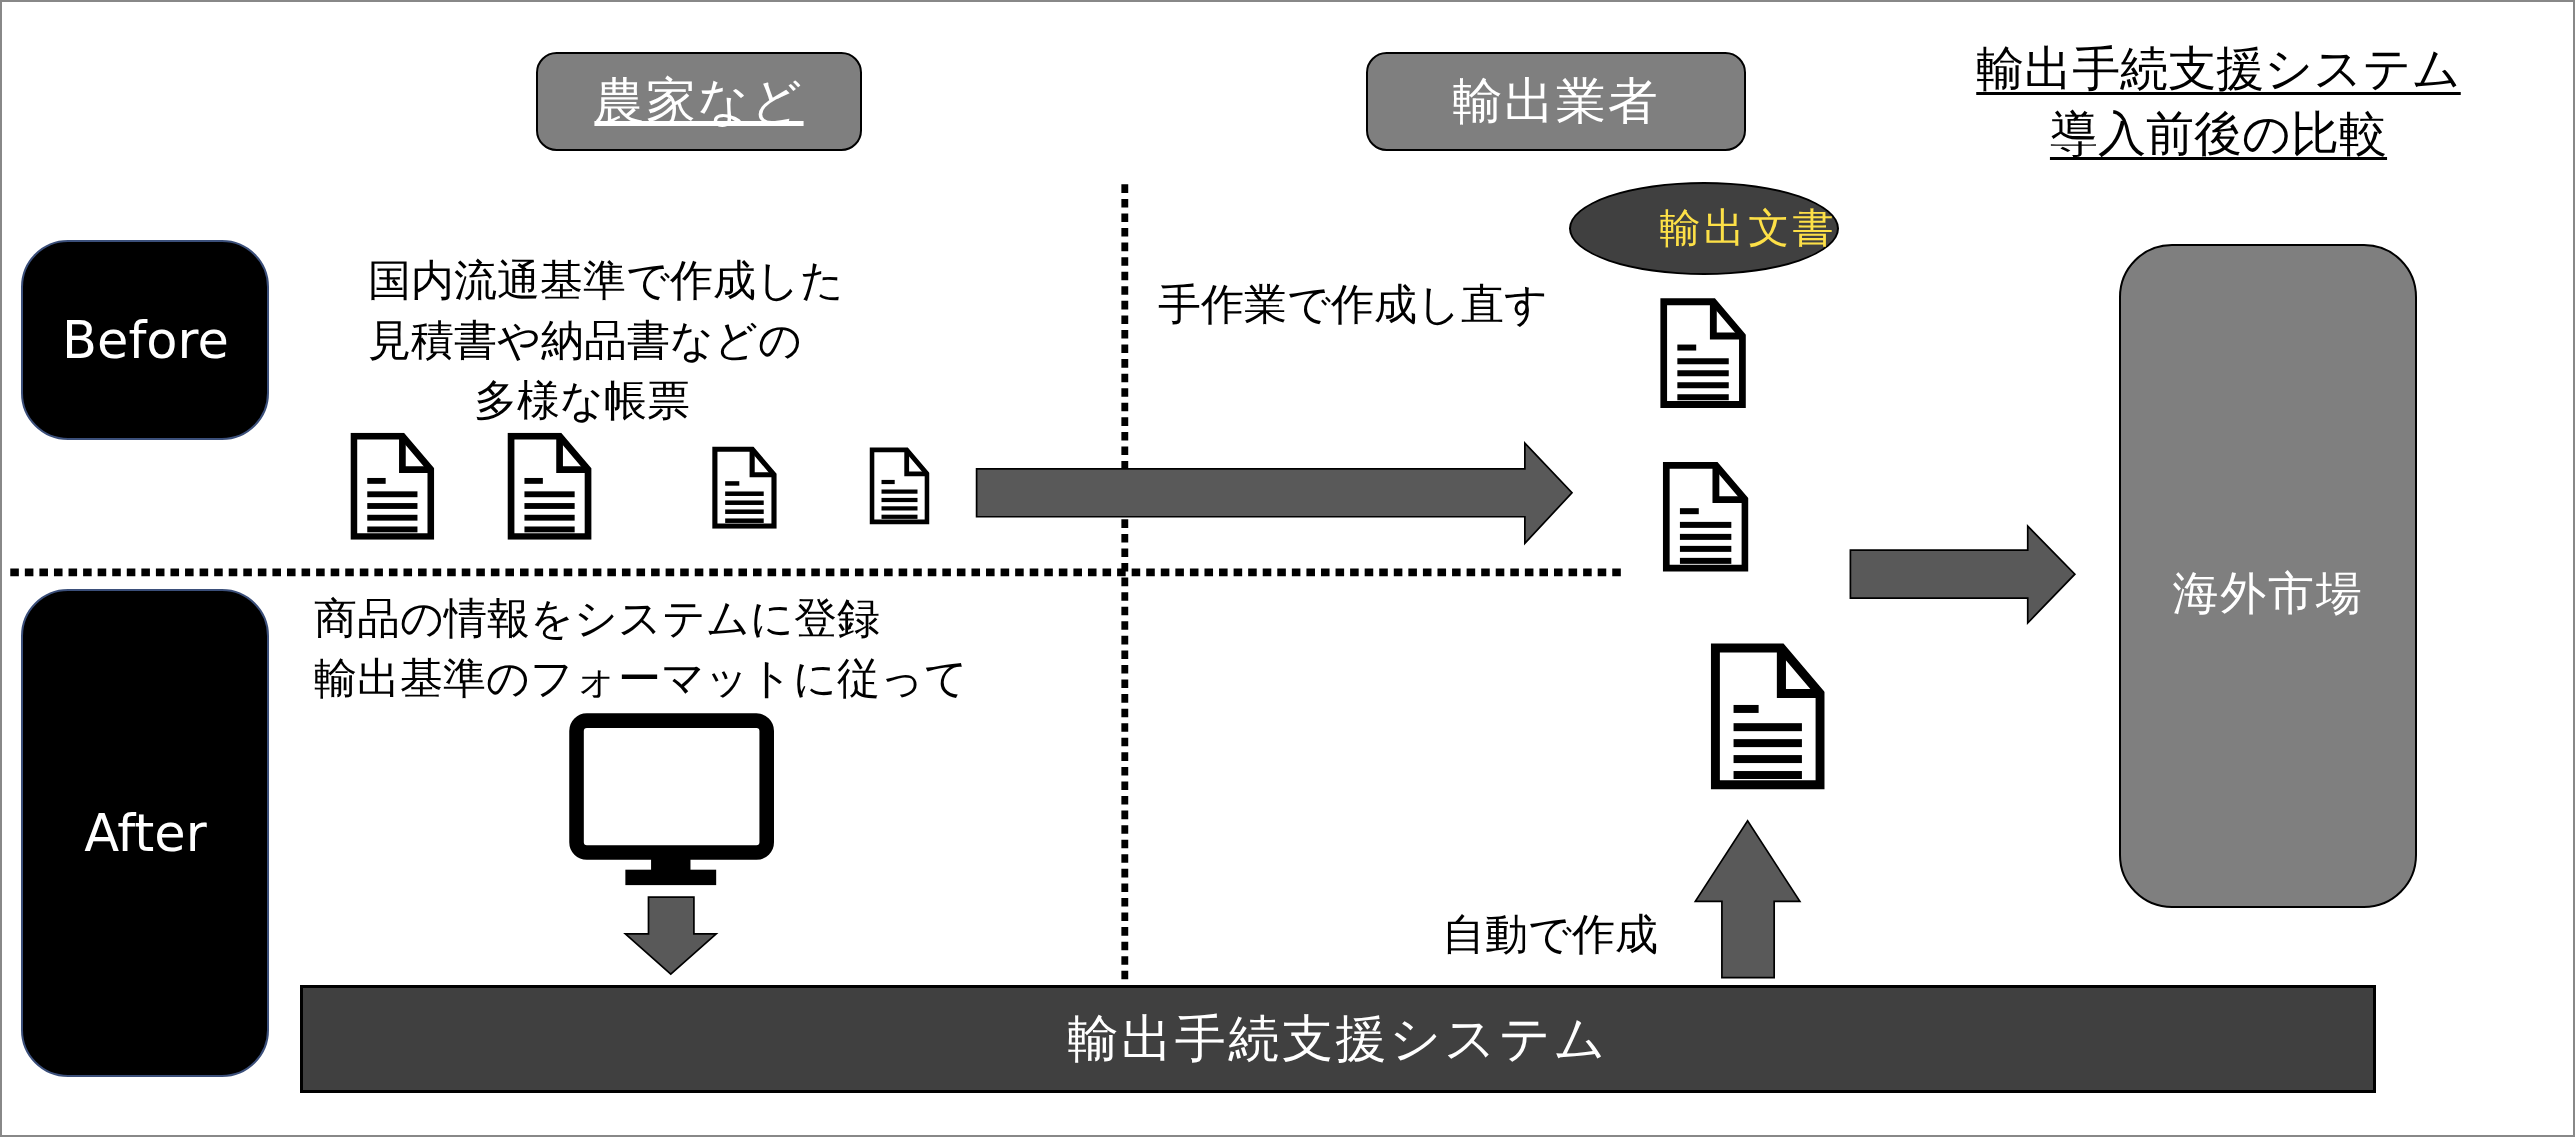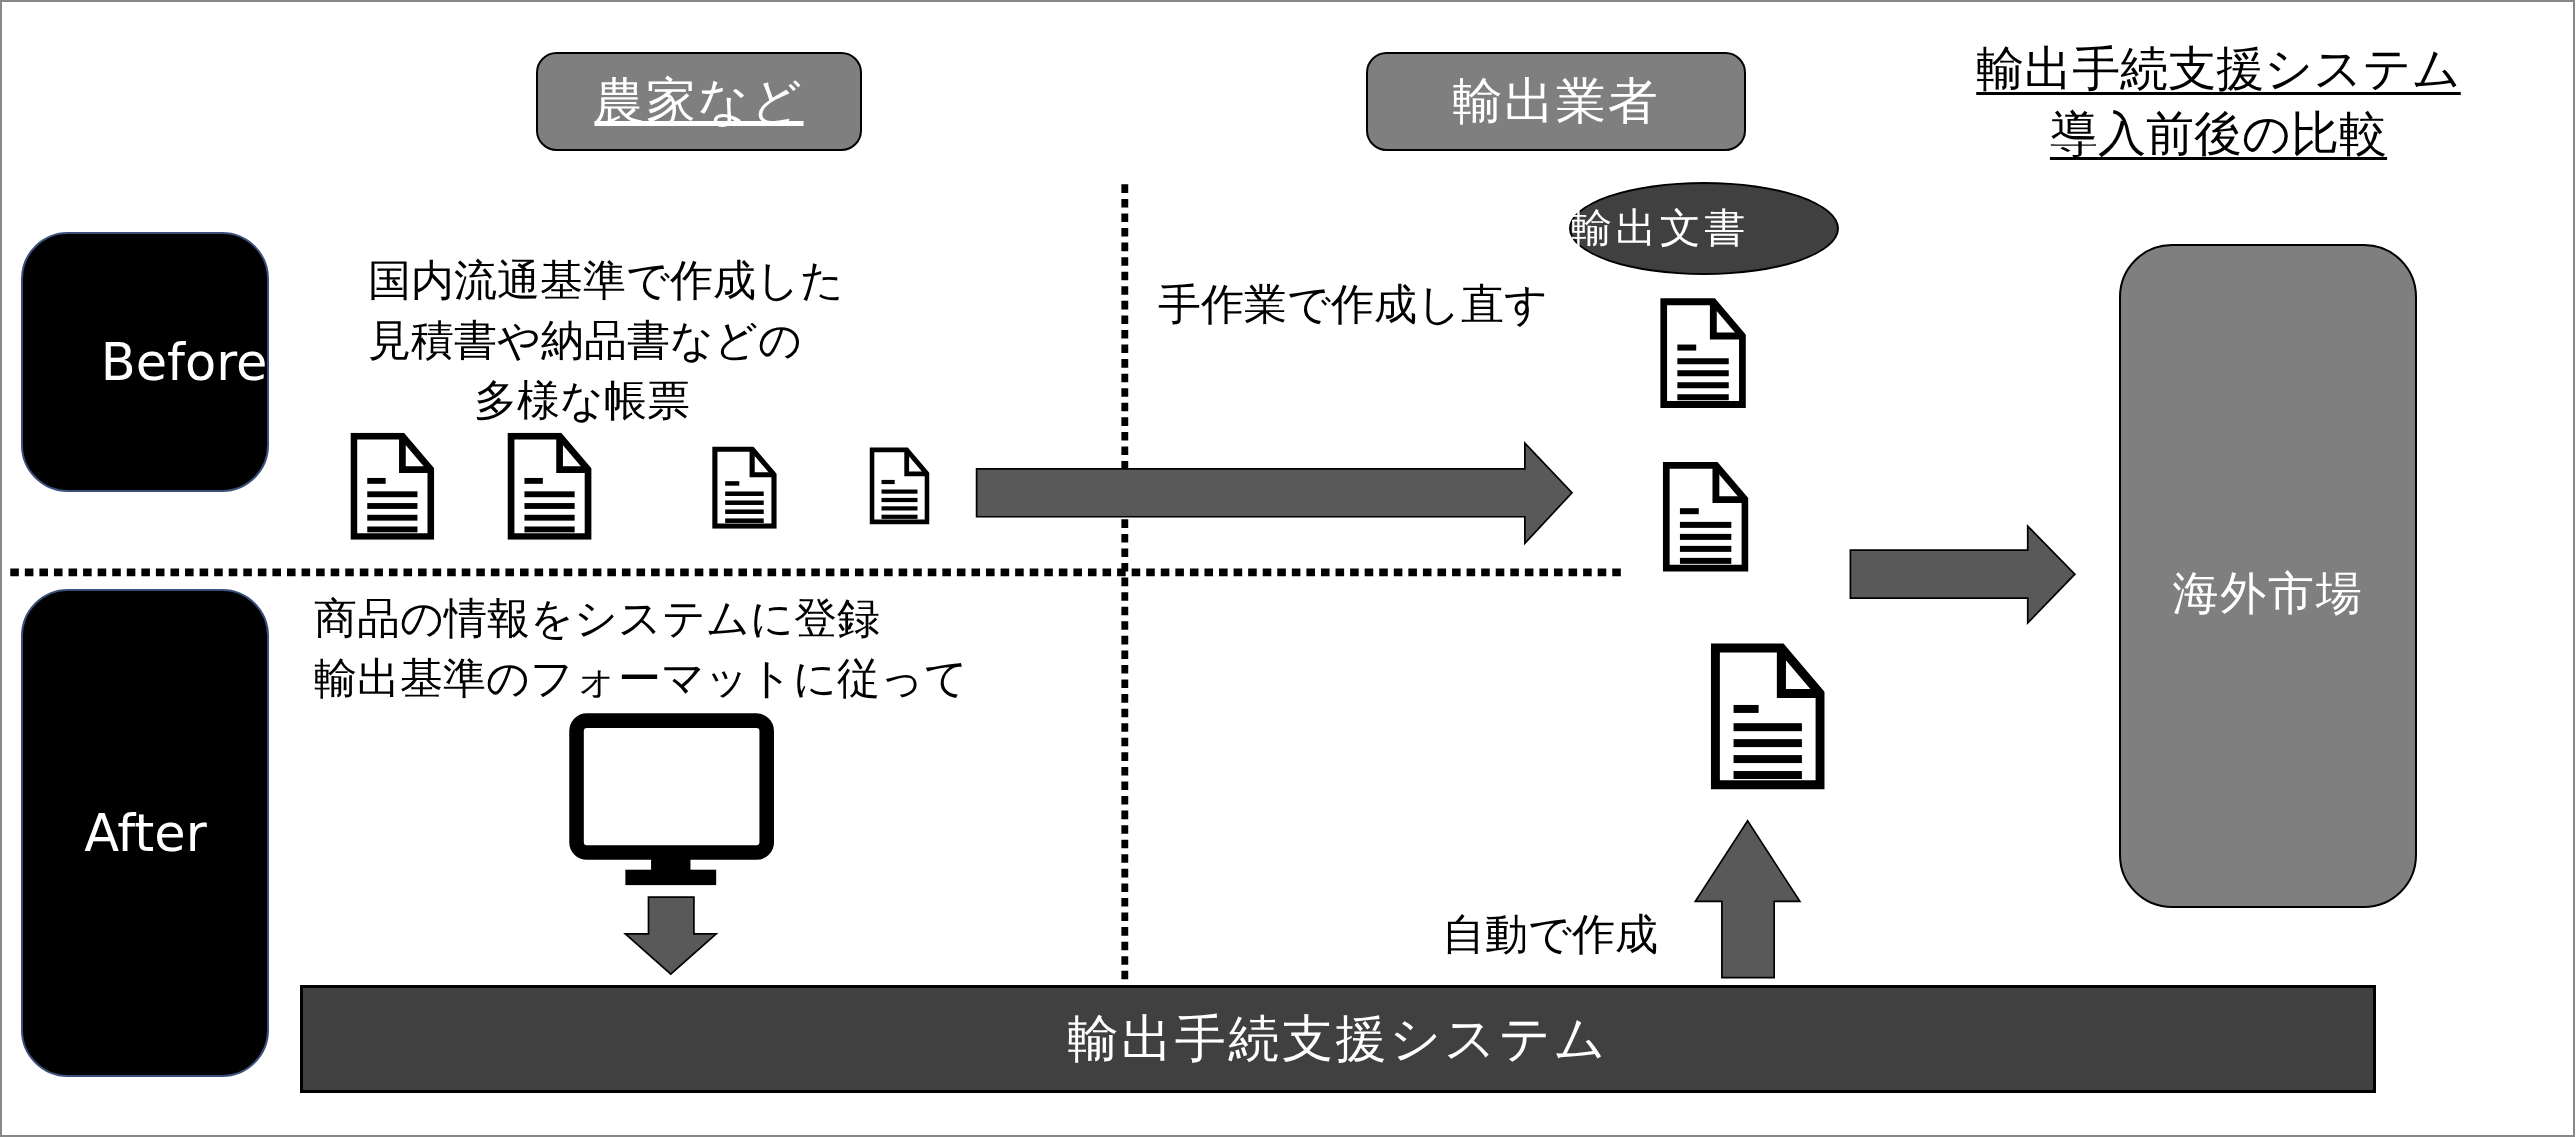"輸出文書" .ellipse { color: #ffffff -> #fde047; justify-content: flex-start -> flex-end }
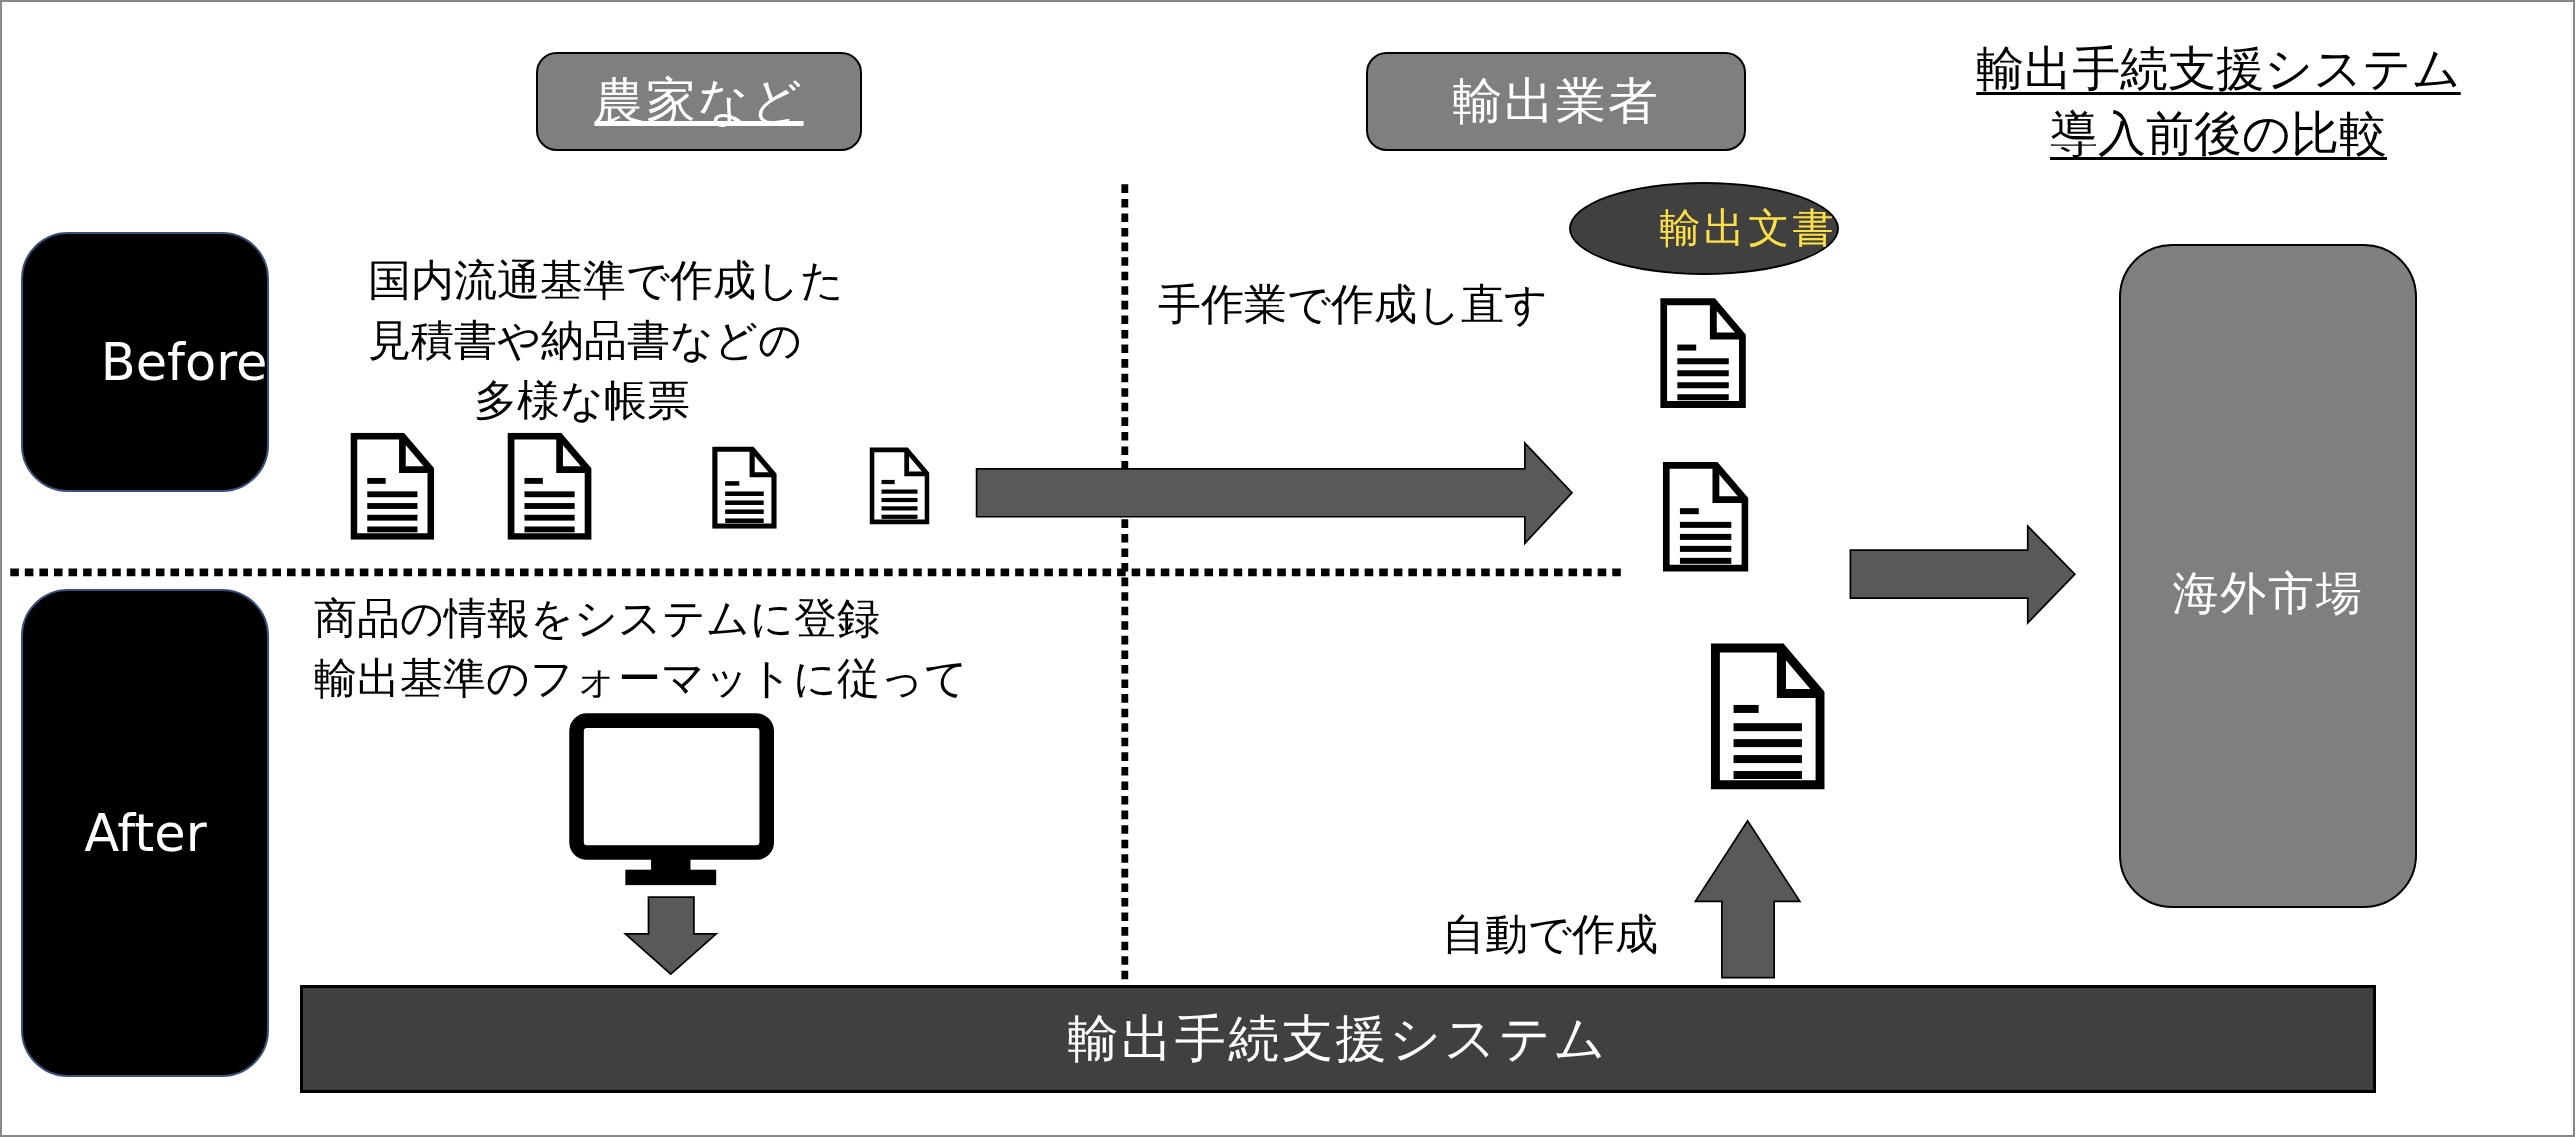"Before" div.abs { height: 260px -> 200px; justify-content: flex-end -> none; top: 232px -> 240px }
